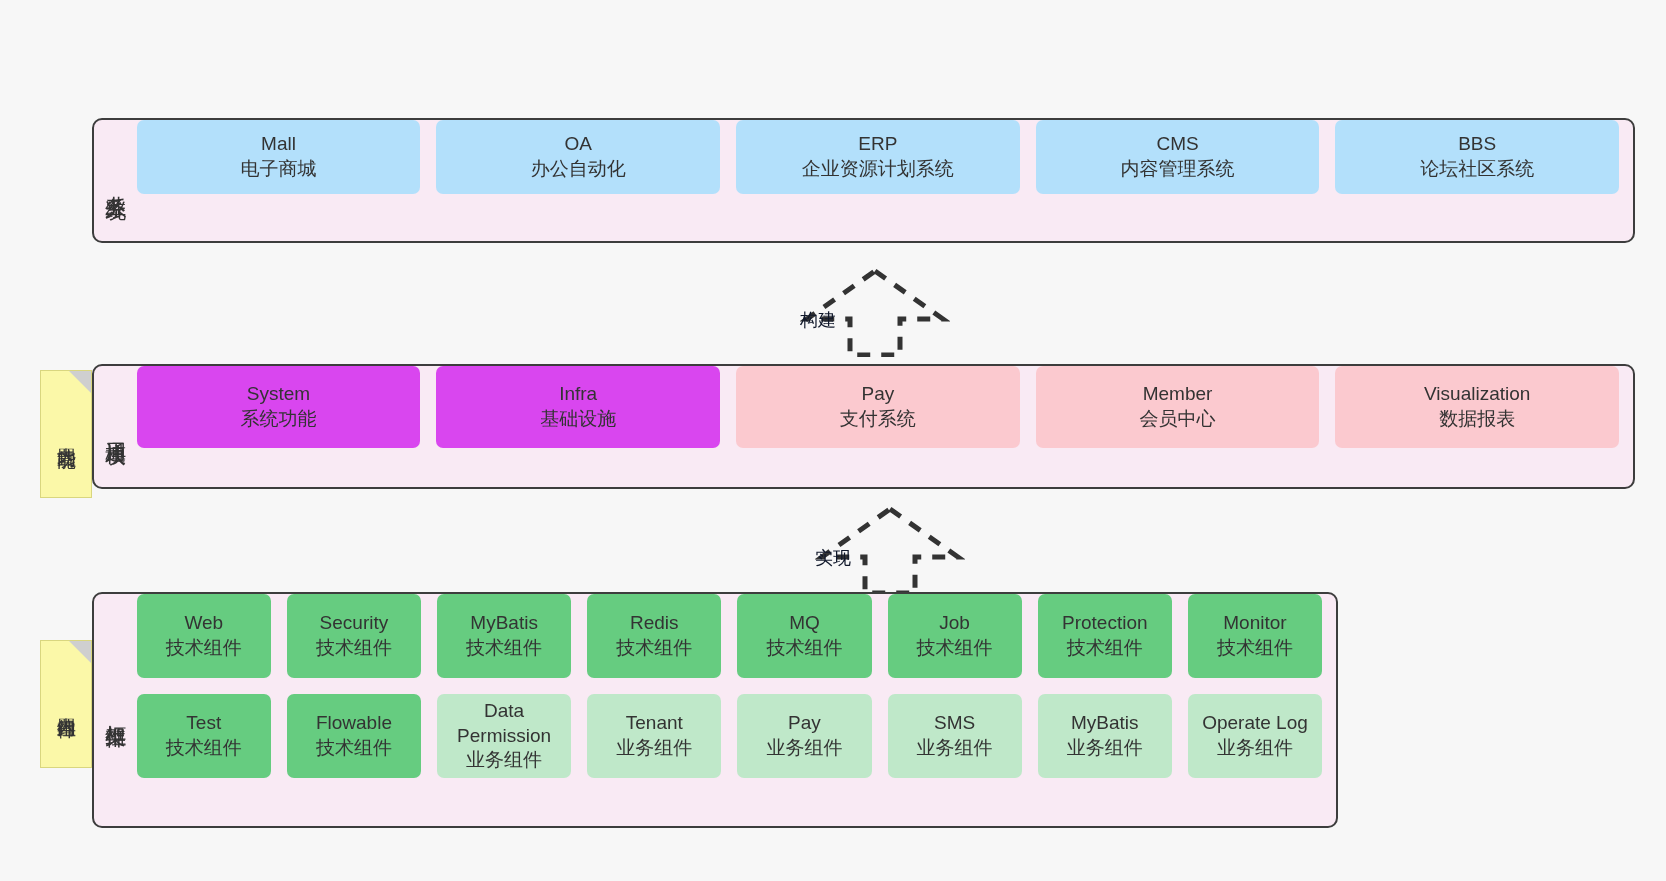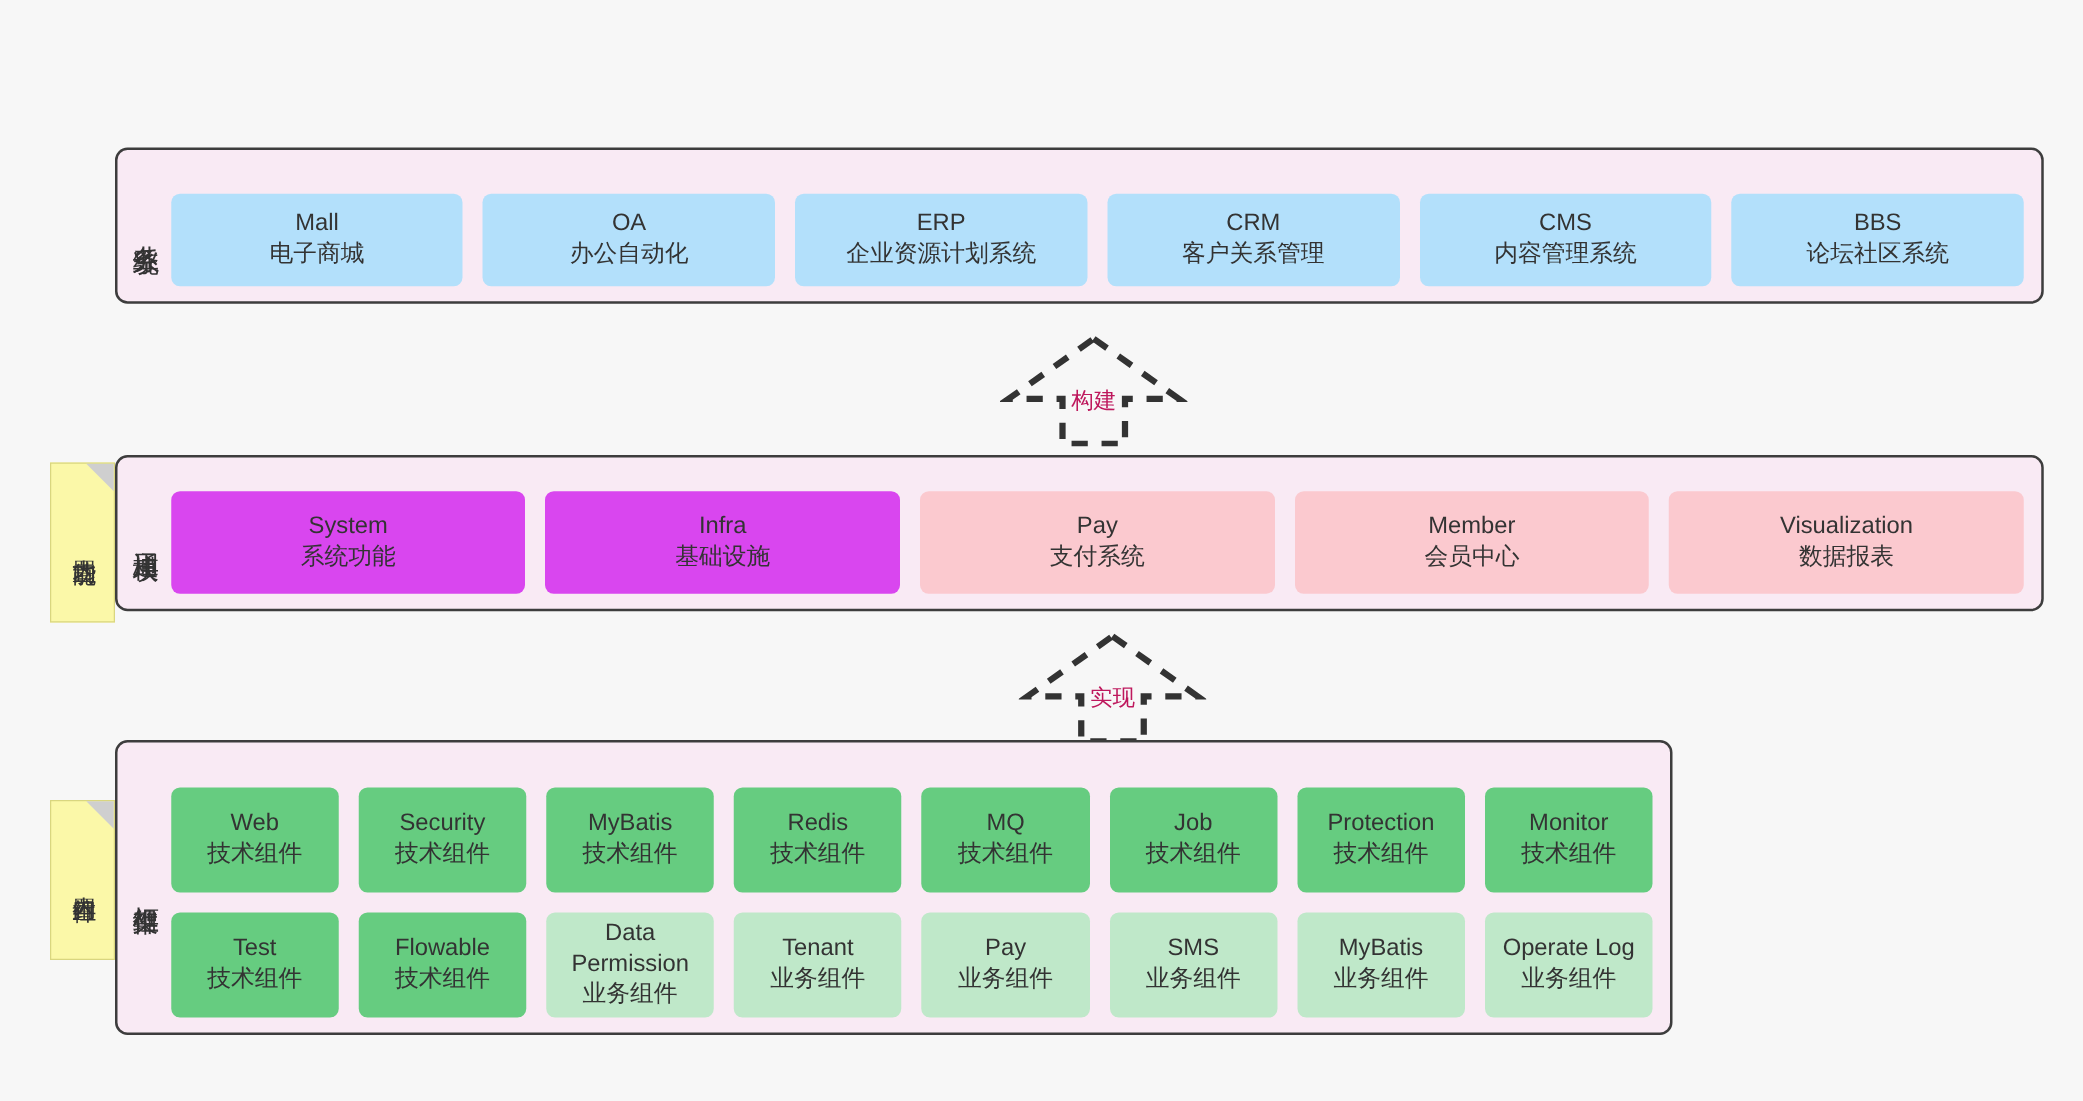"Mall" .layer-body { justify-content: flex-end -> flex-start }
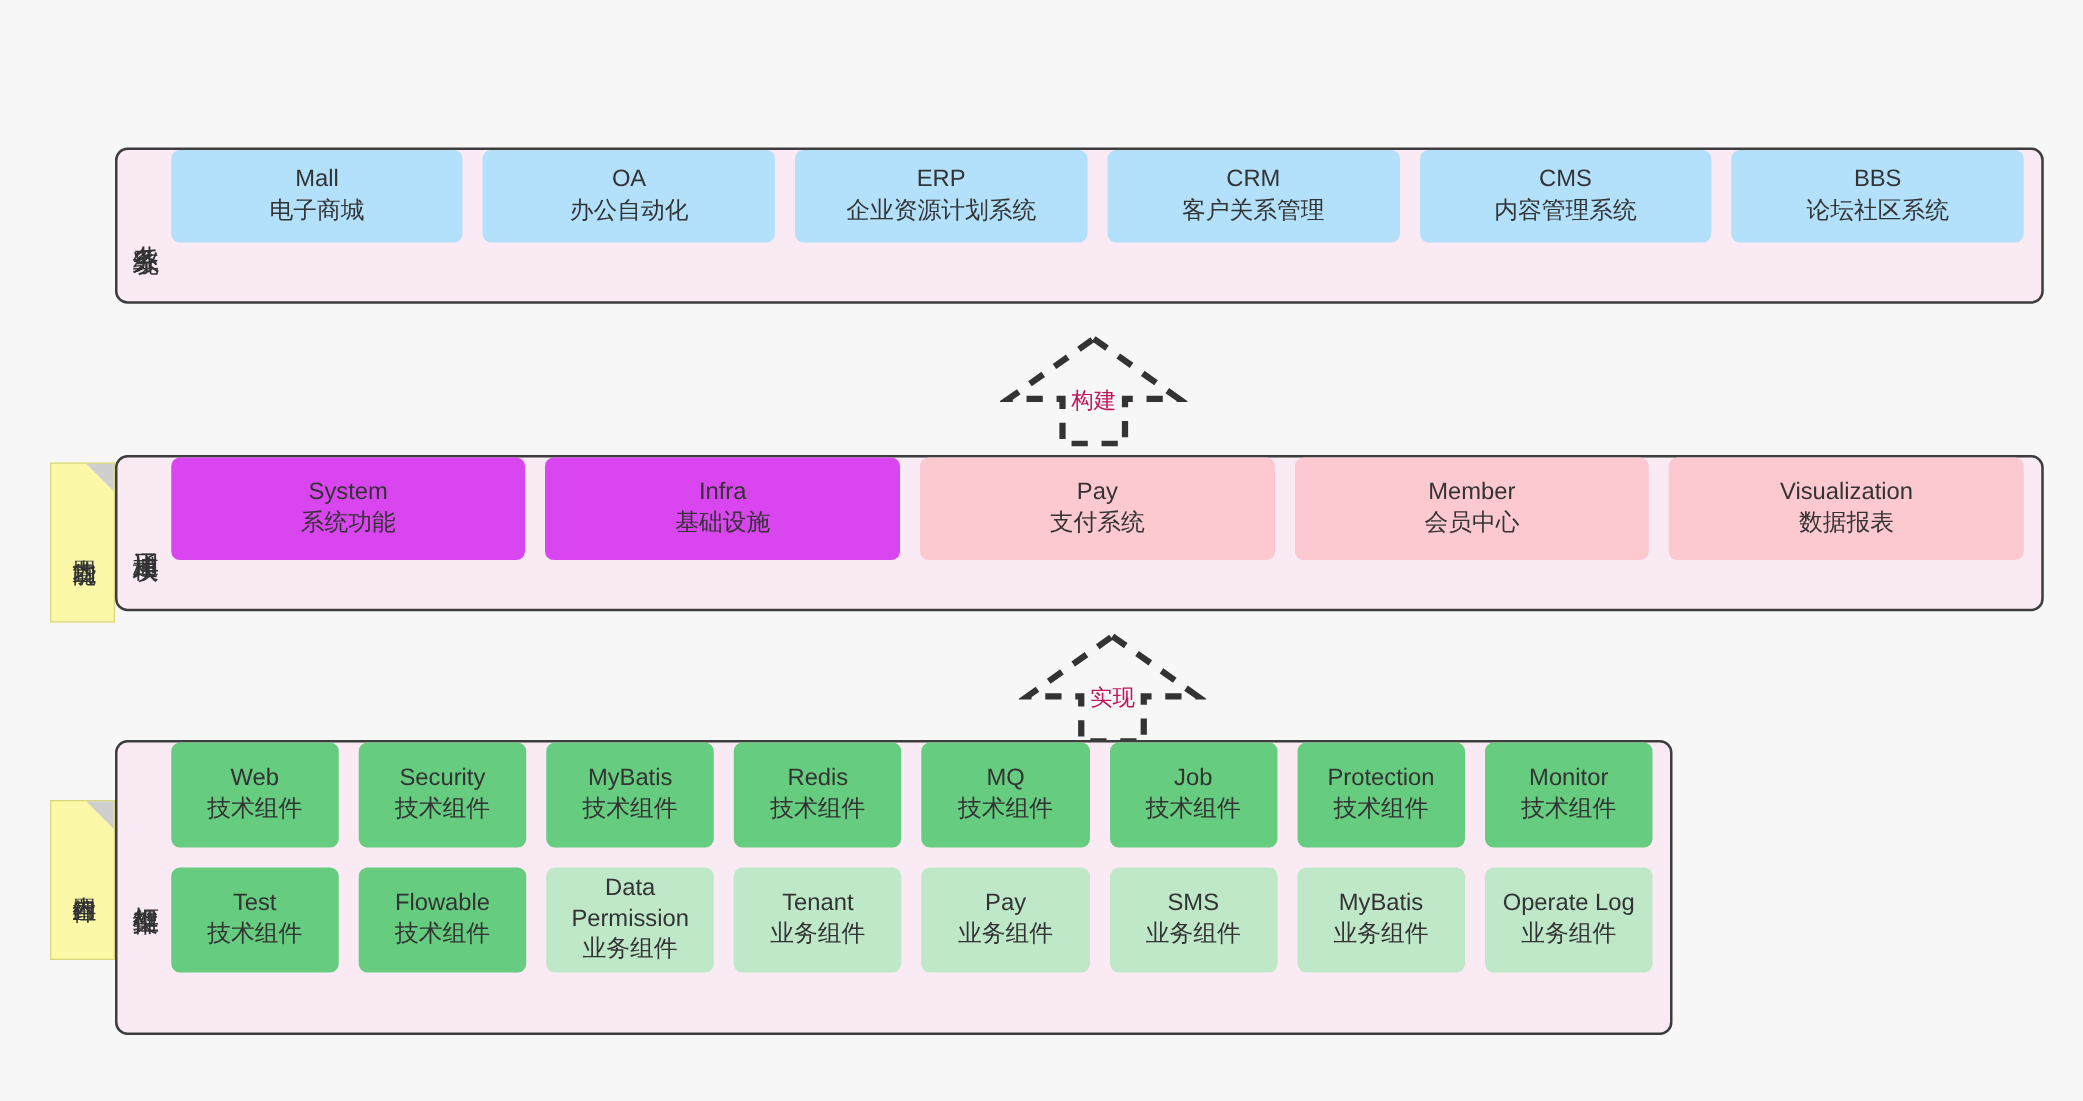"CRM" div.card { html: <div> <span>CRM</span> <span>客户关系管理</span> </div> -> none }
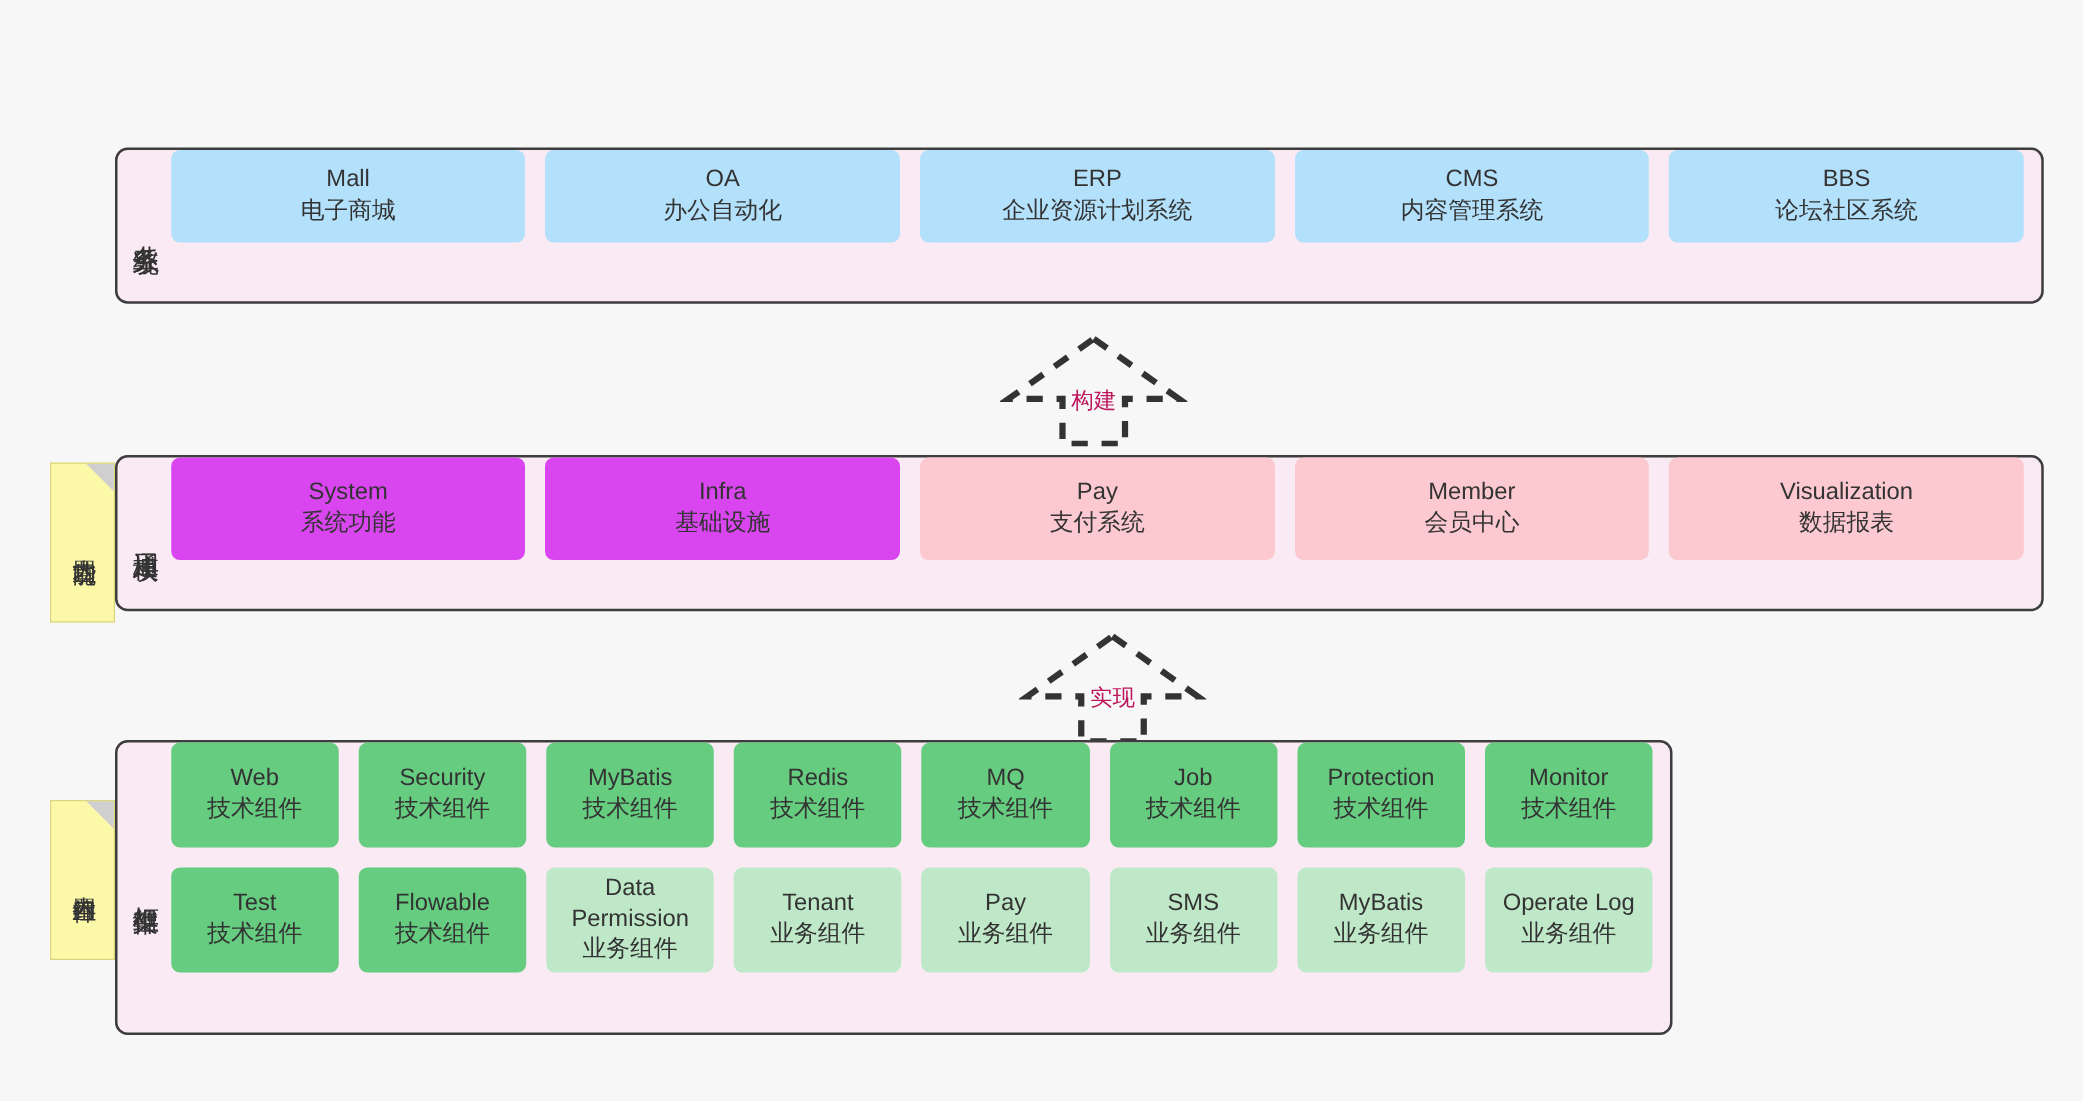"构建" .arrow-label { color: #be185d -> #0f172a; text-align: center -> left }
